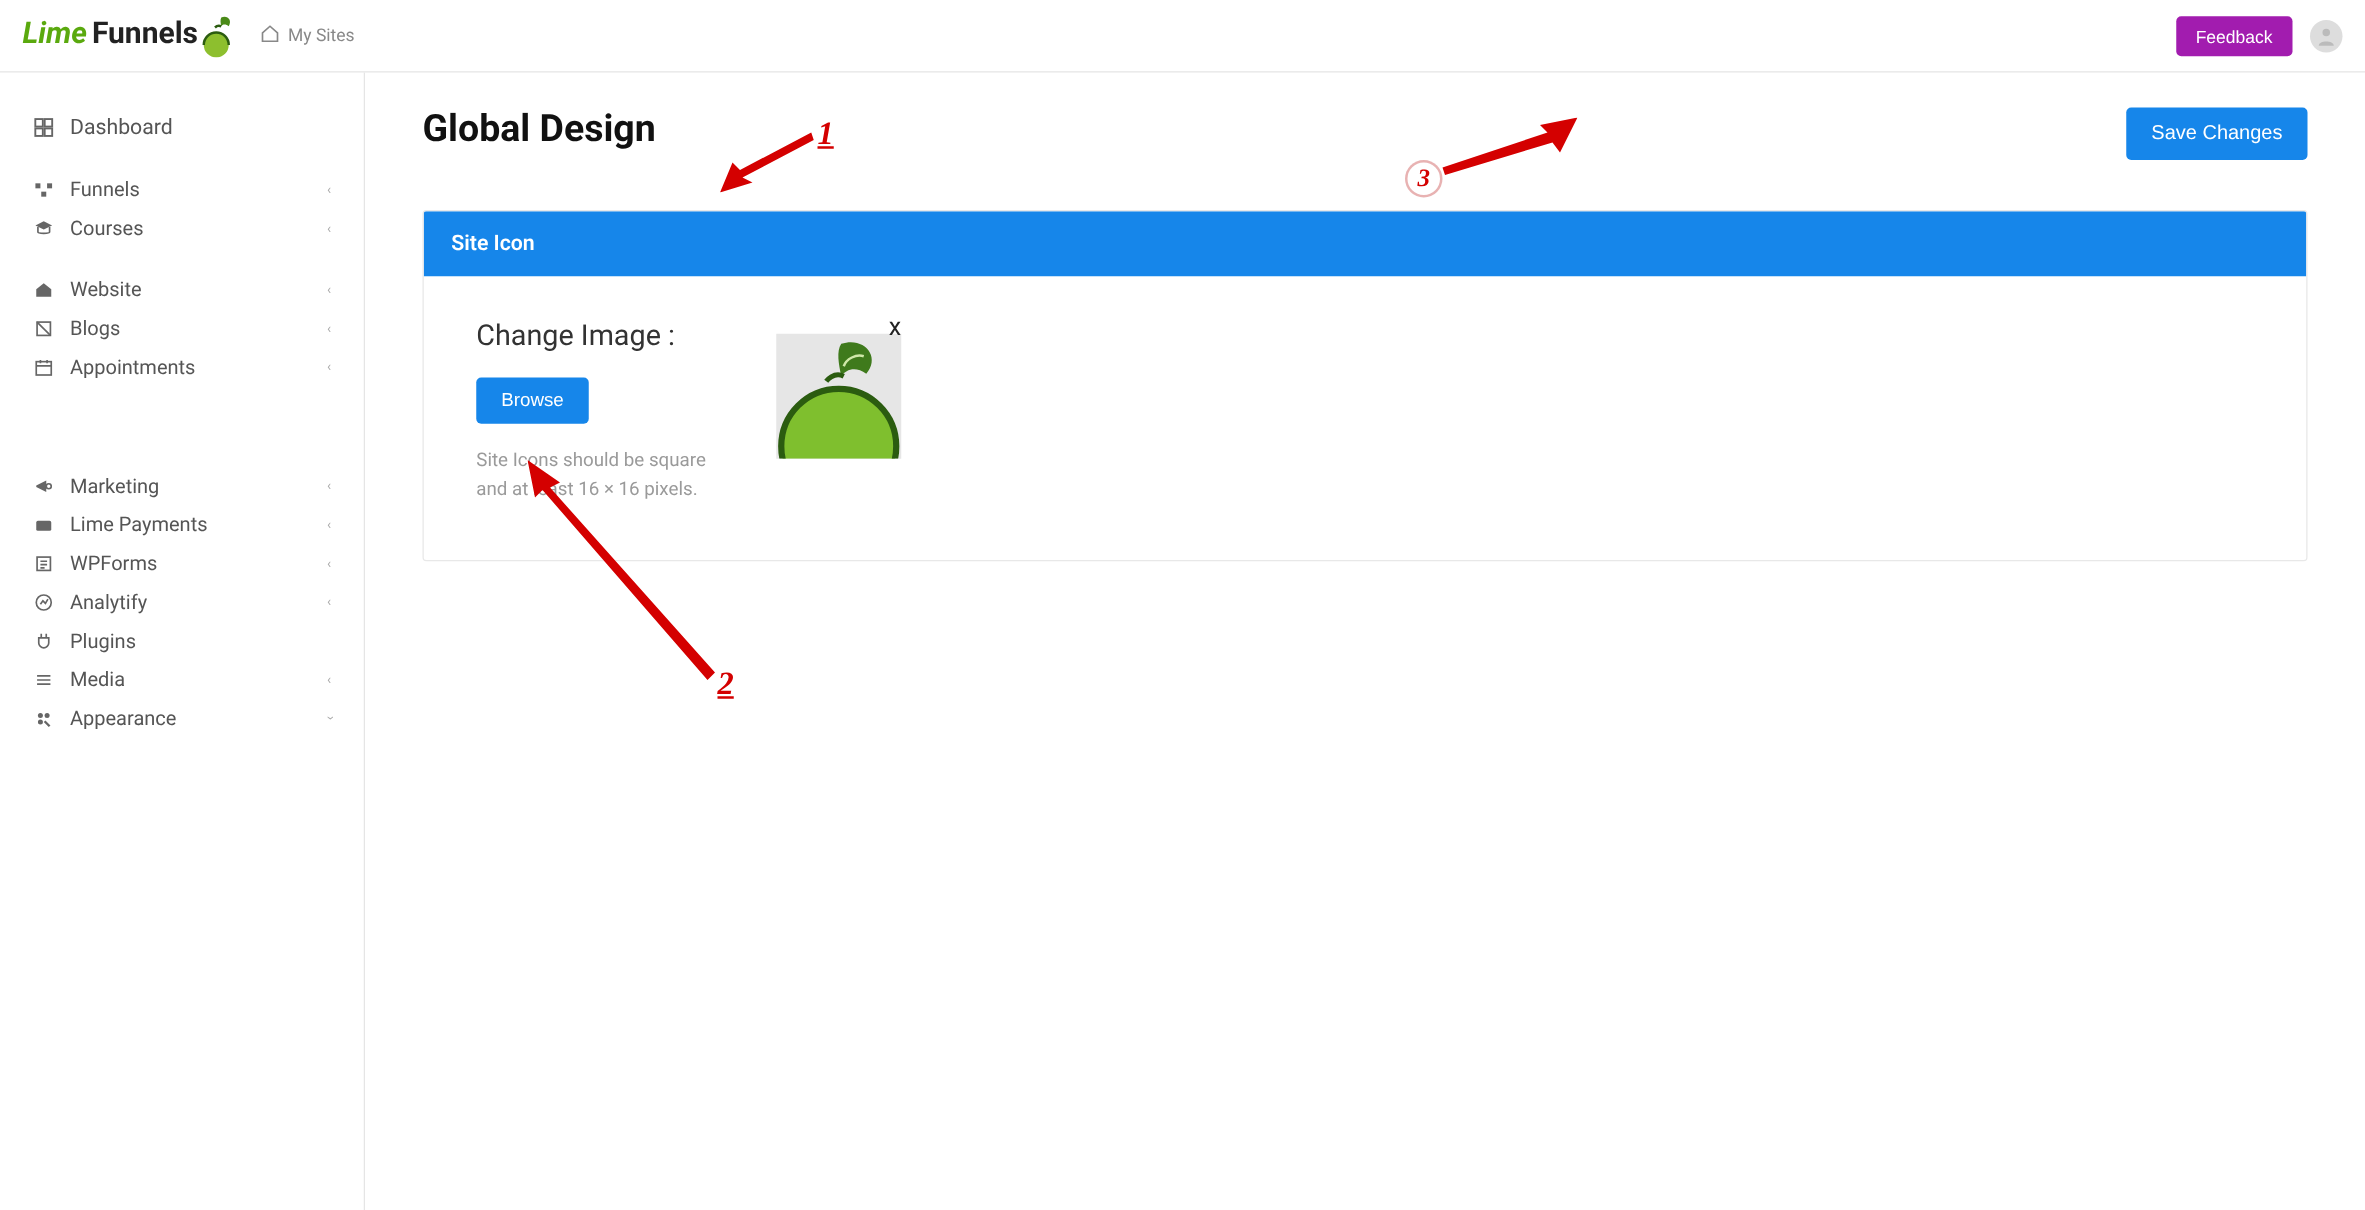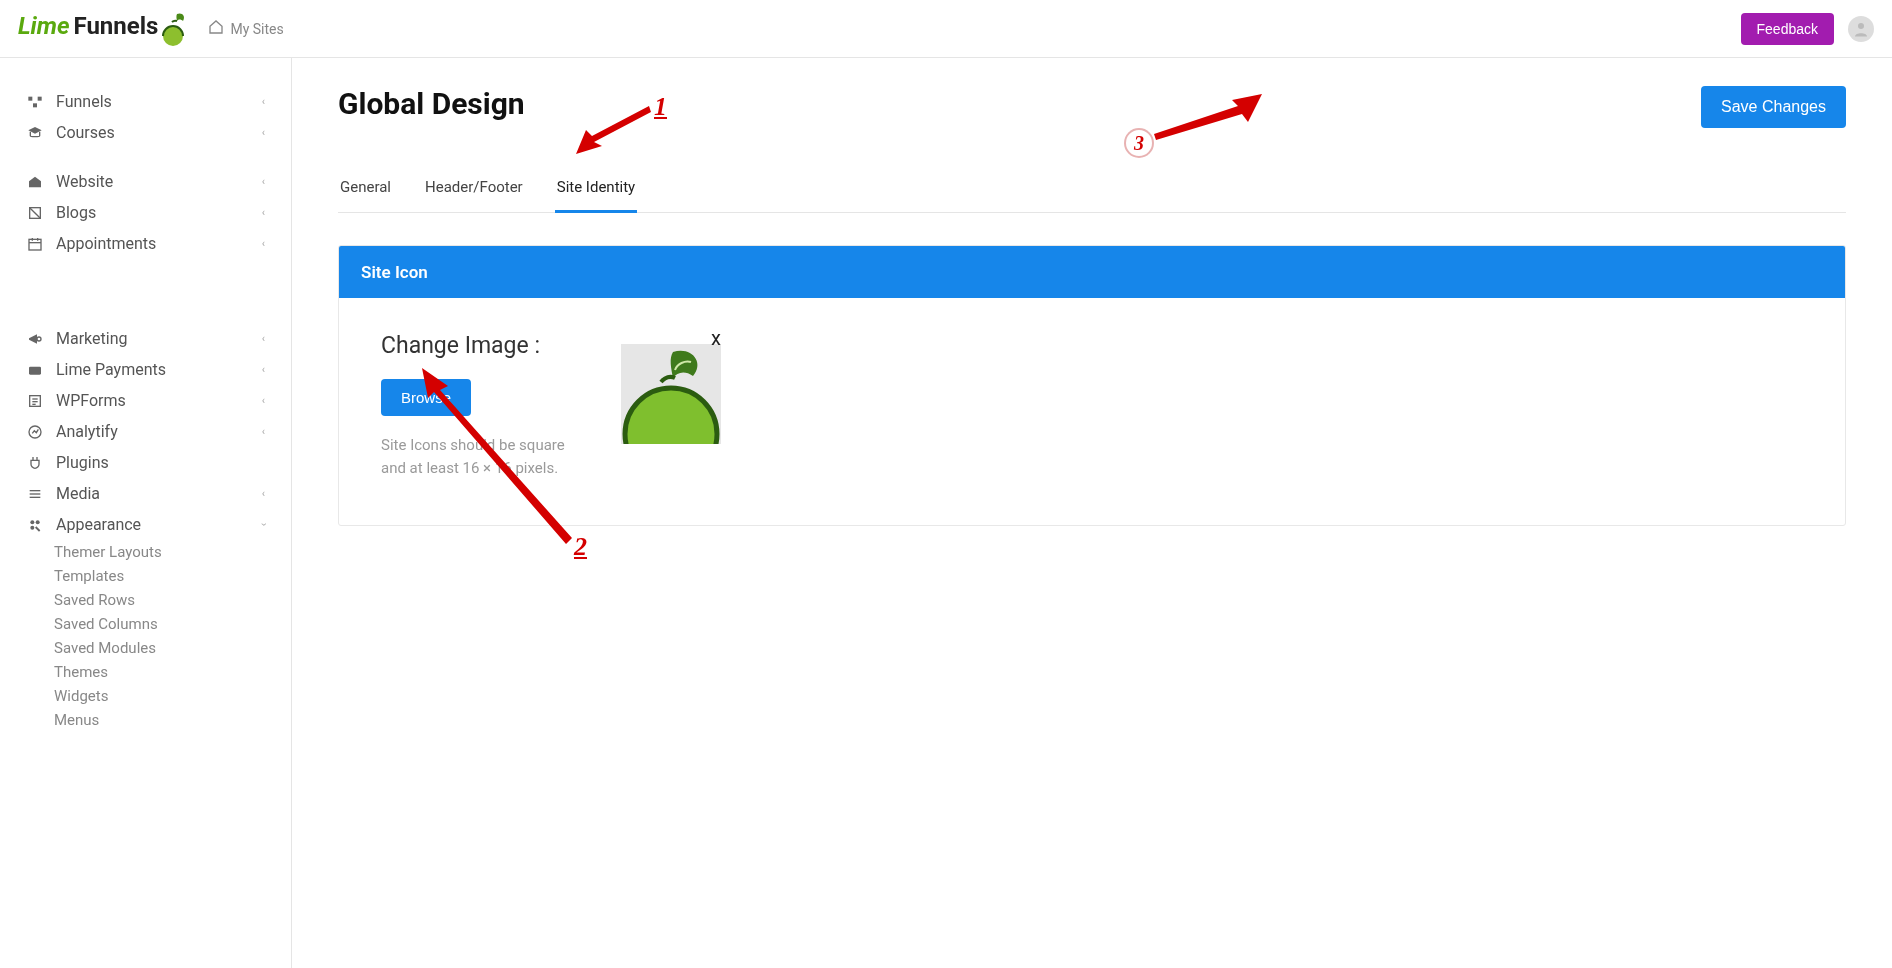"Dashboard" div.sidebar-item { html: none -> <div> <span> <span> <svg> <rect></rect> <rect></rect> <rect></rect> <rect></rect> </svg> </span> <span>Dashboard</span> </span> </div> }
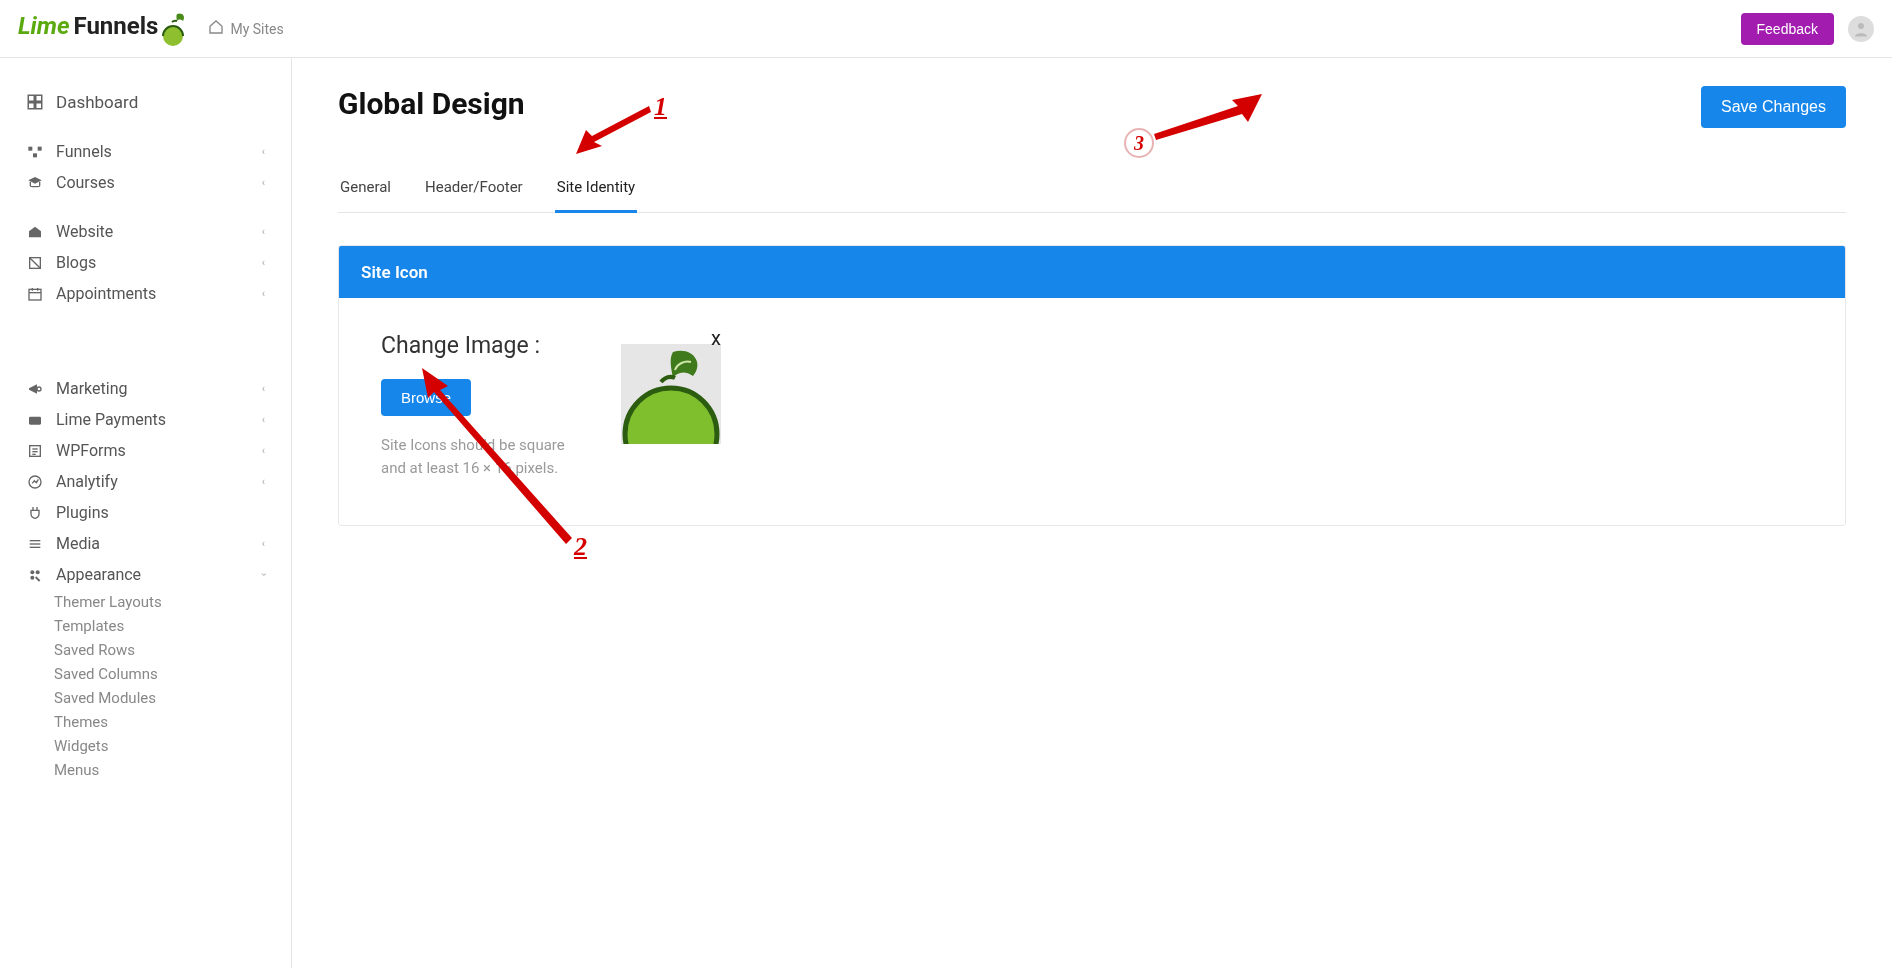"General" div.tabs { html: <div> <div>General</div> <div>Header/Footer</div> <div>Site Identity</div> </div> -> none }
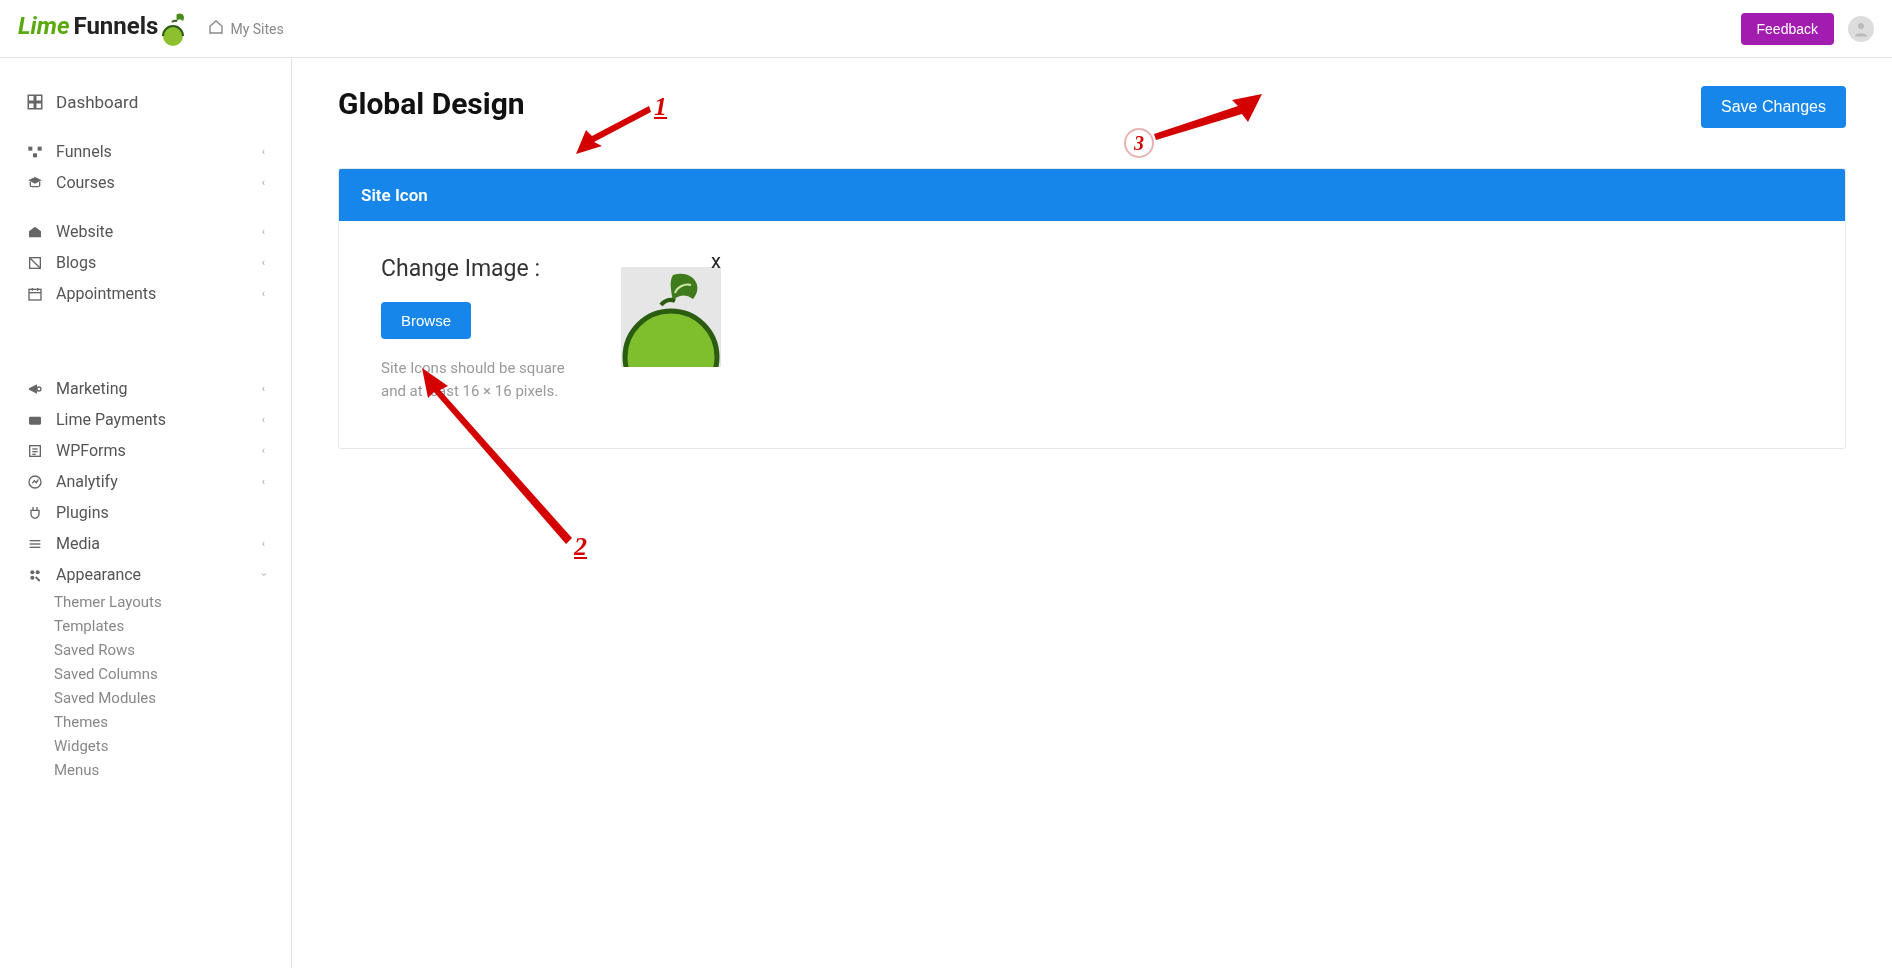"Themer Layouts" div.sidebar-sub { html: <div> <div>Themer Layouts</div> <div>Templates</div> <div>Saved Rows</div> <div>Saved Columns</div> <div>Saved Modules</div> <div>Themes</div> <div>Widgets</div> <div>Menus</div> </div> -> none }
